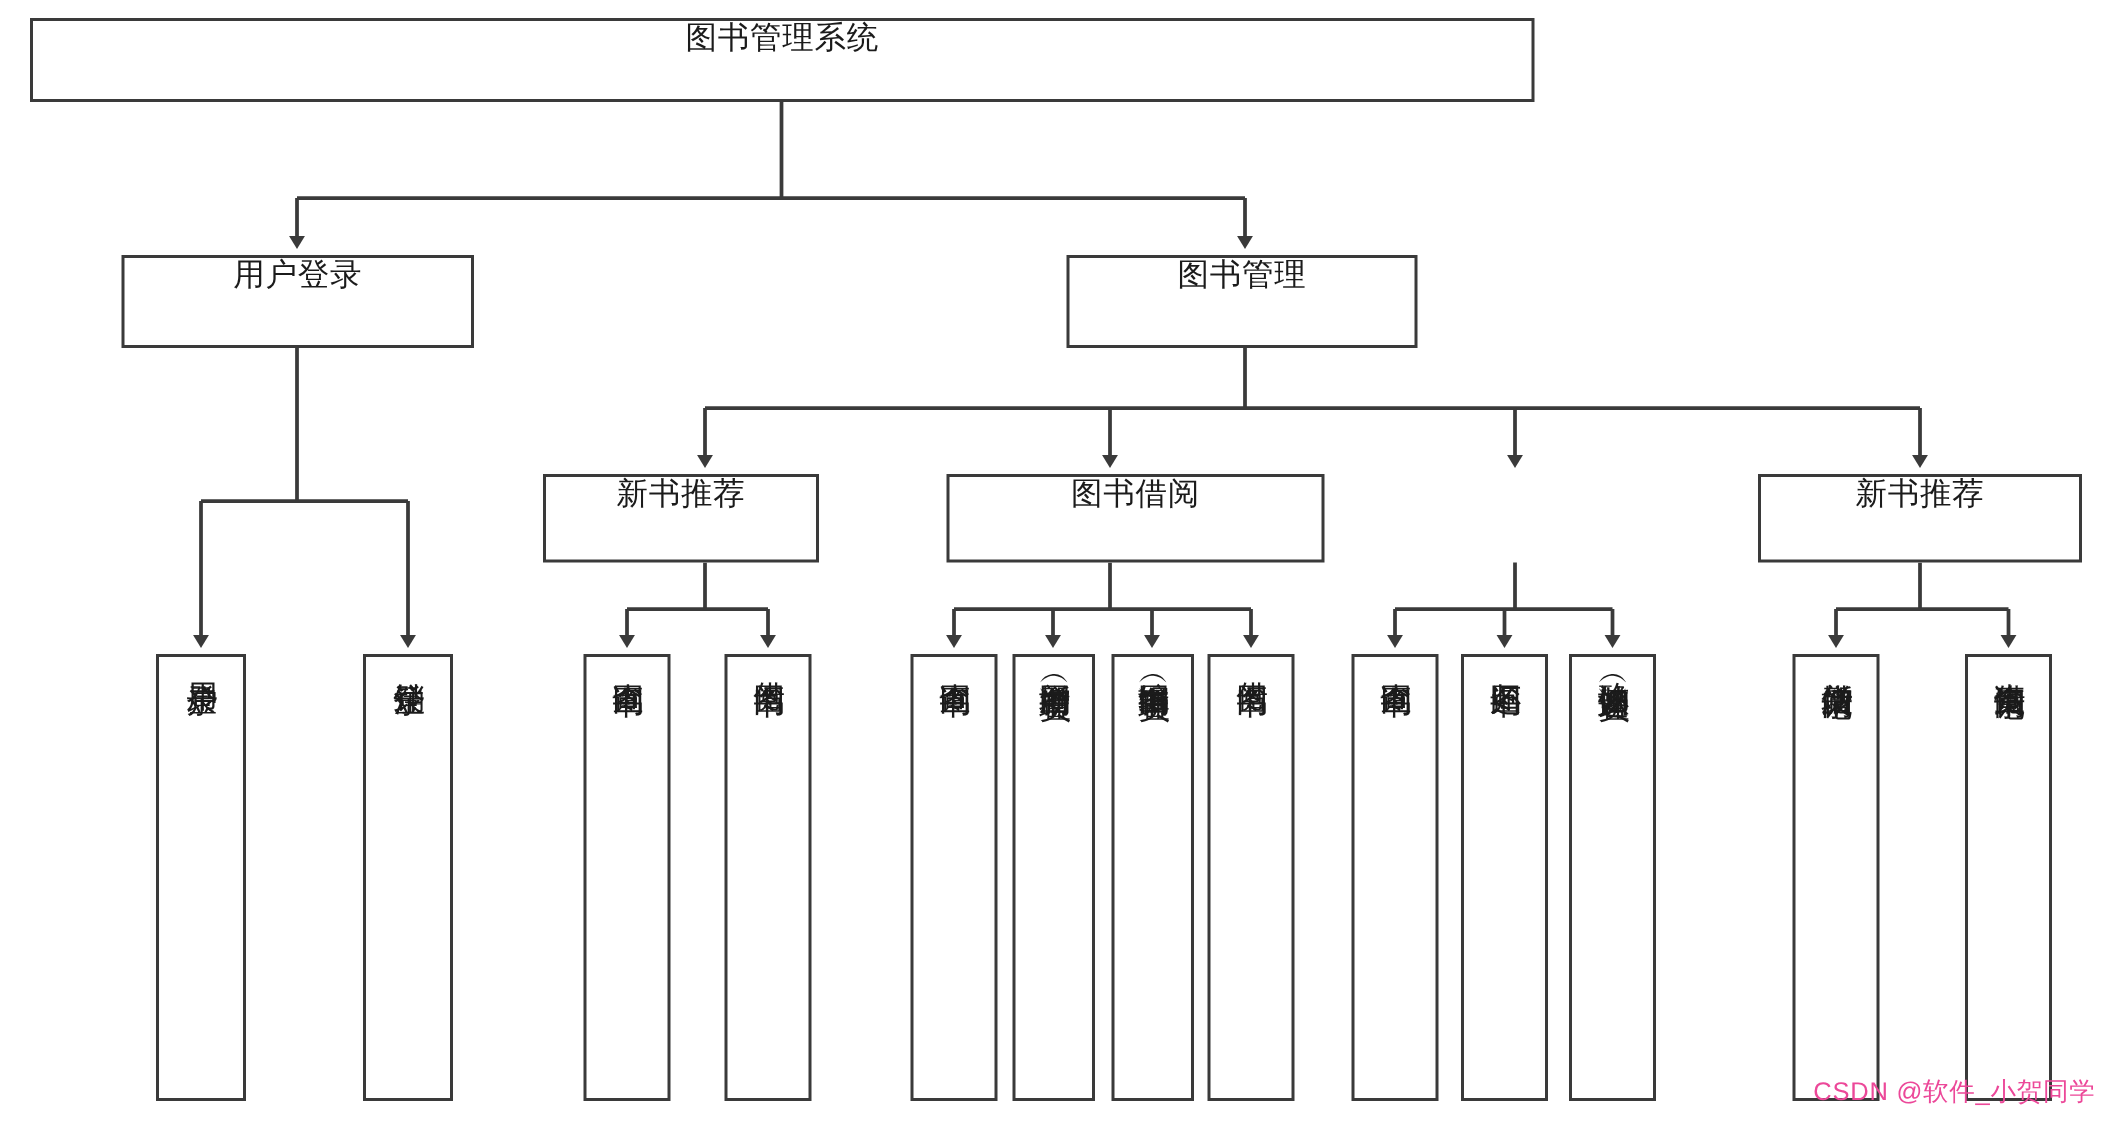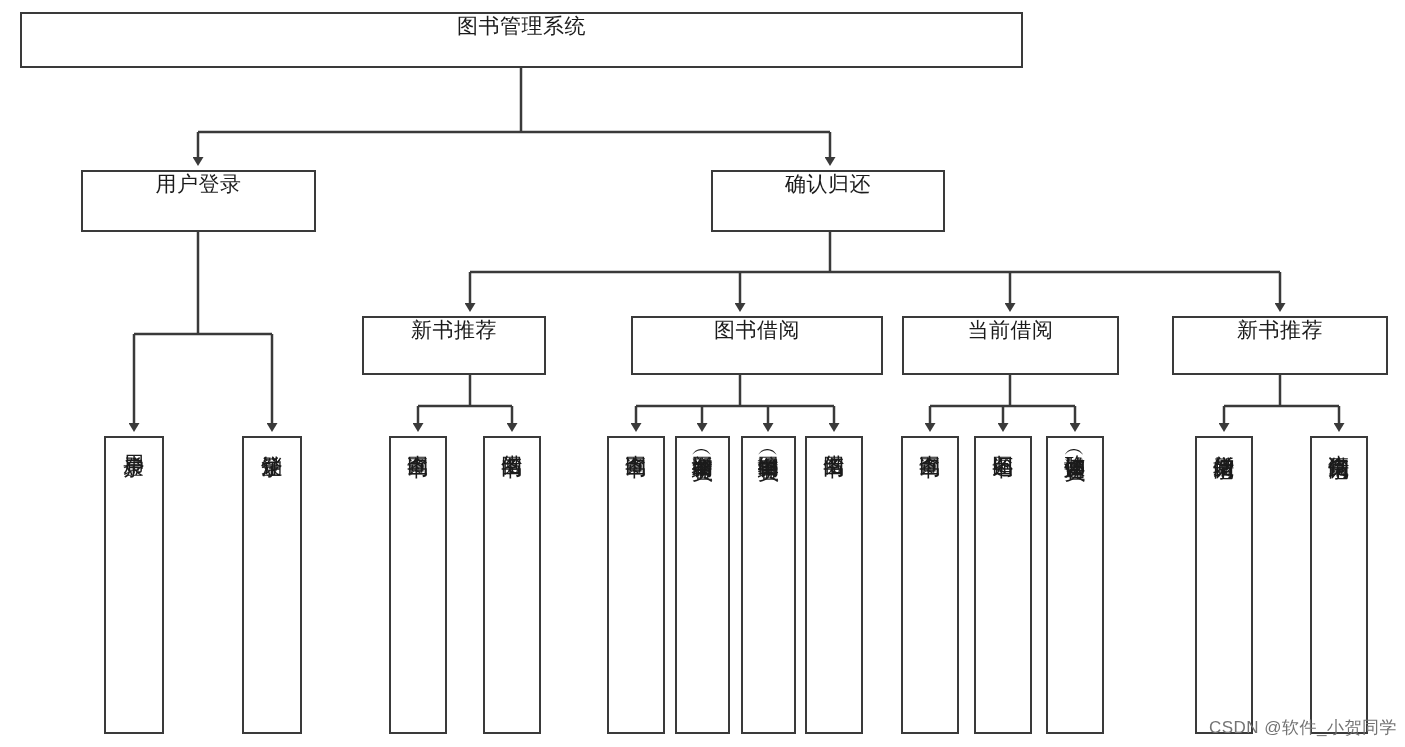"确认归还" span.node-label { text: 确认归还 -> 图书管理 }
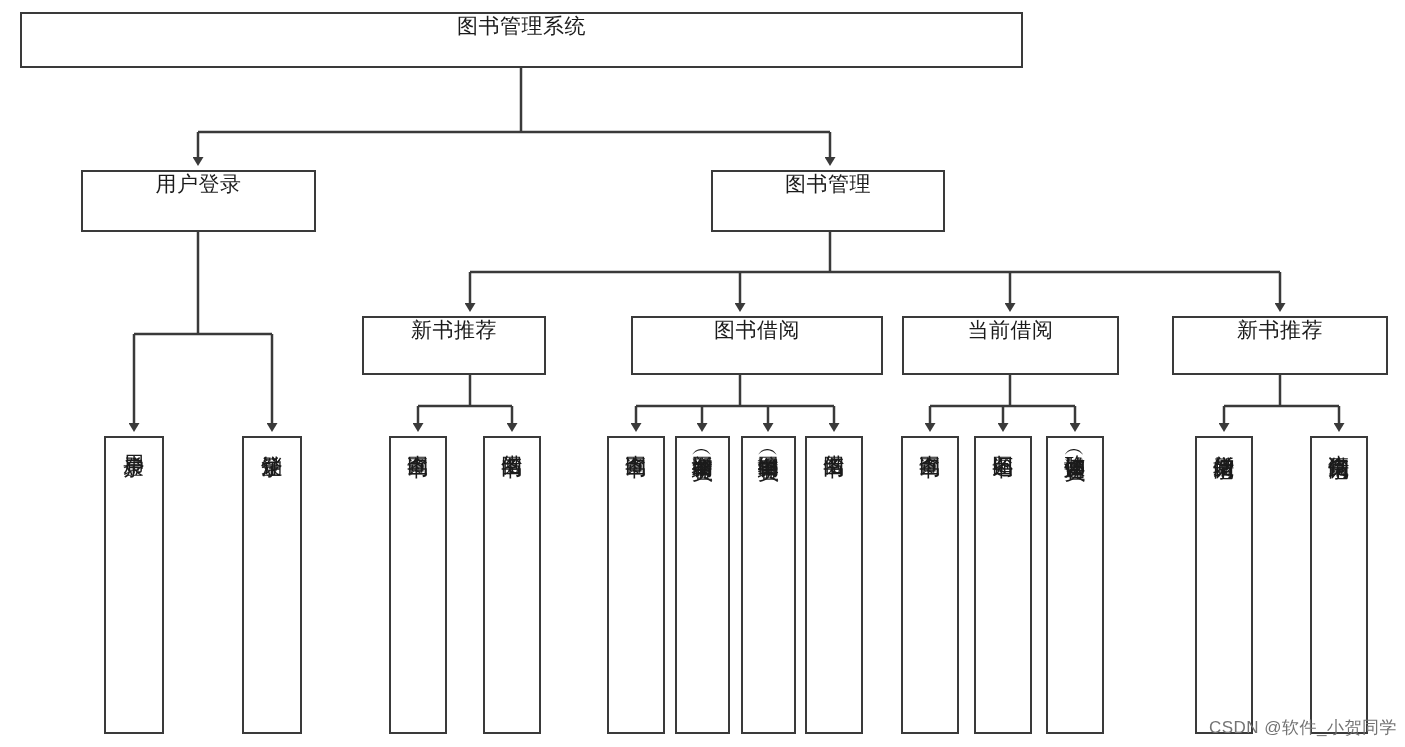"当前借阅" div.node { html: <div> <span>当前借阅</span> </div> -> none }
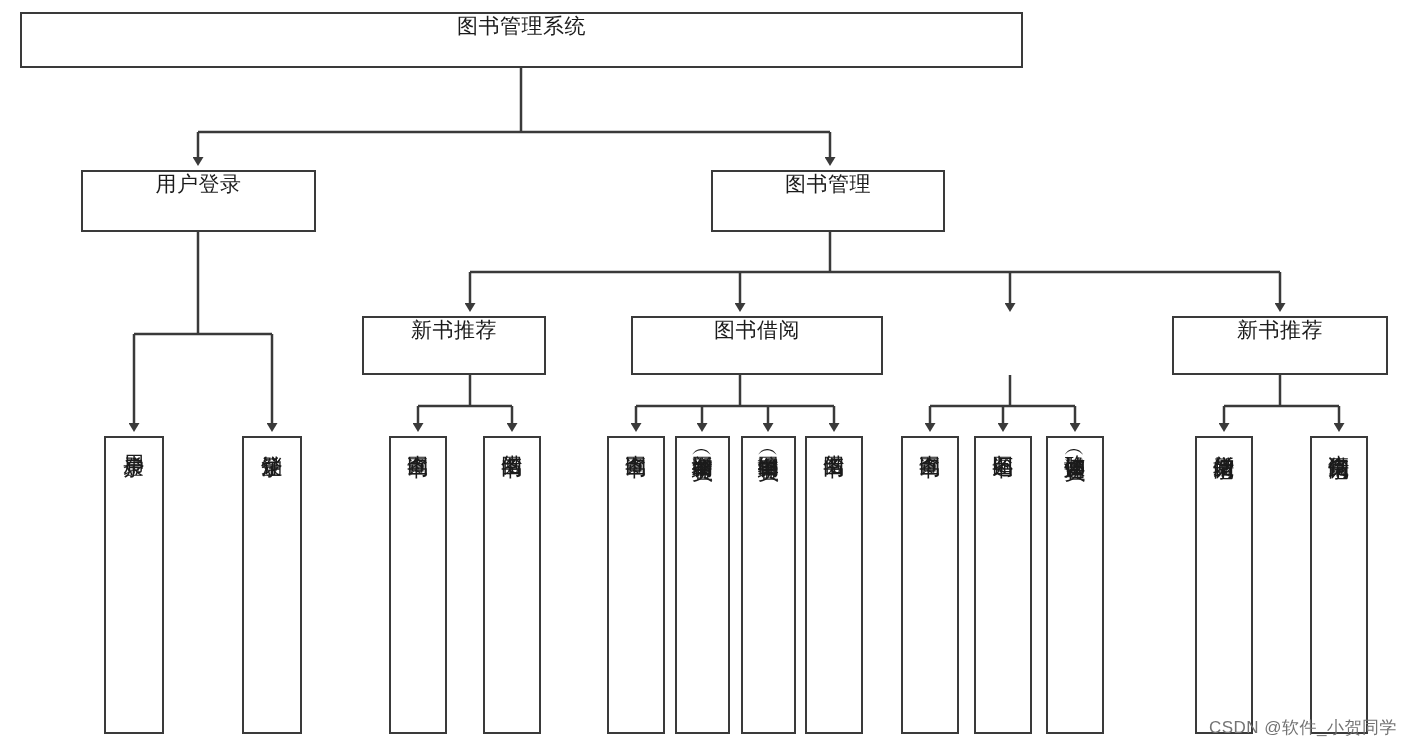"CSDN @软件_小贺同学" .watermark { color: #737373 -> #ec4899 }
